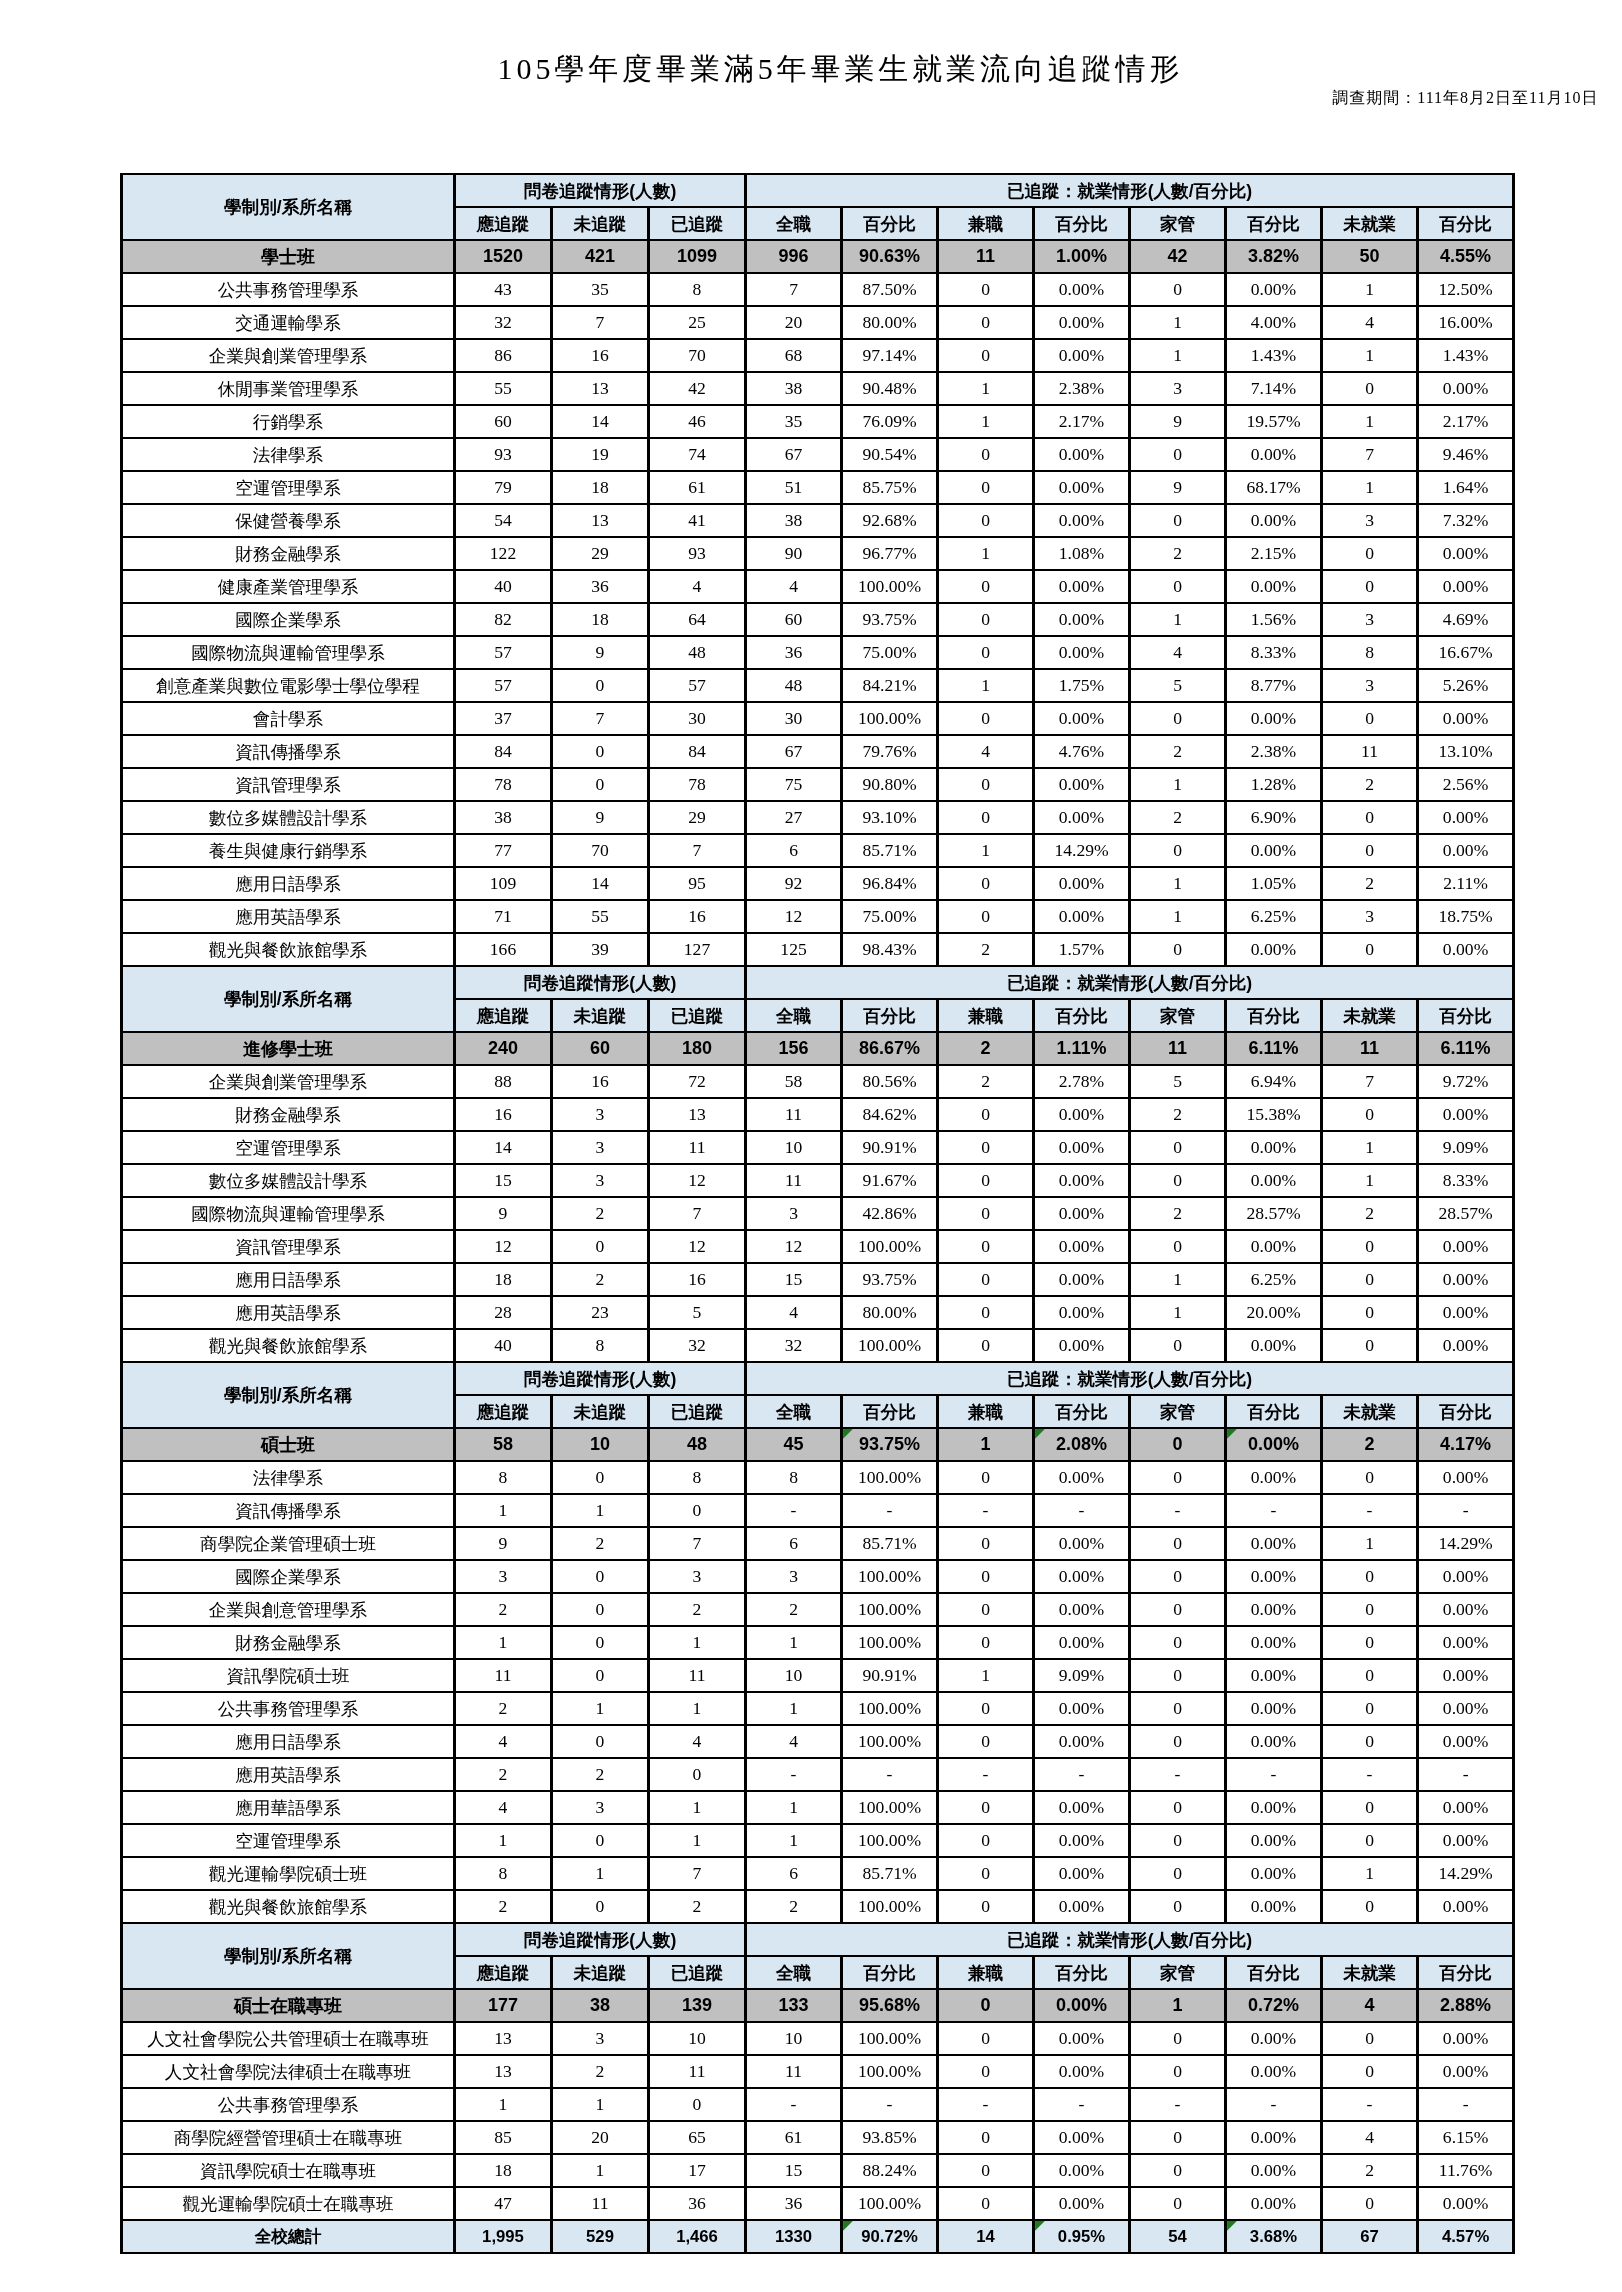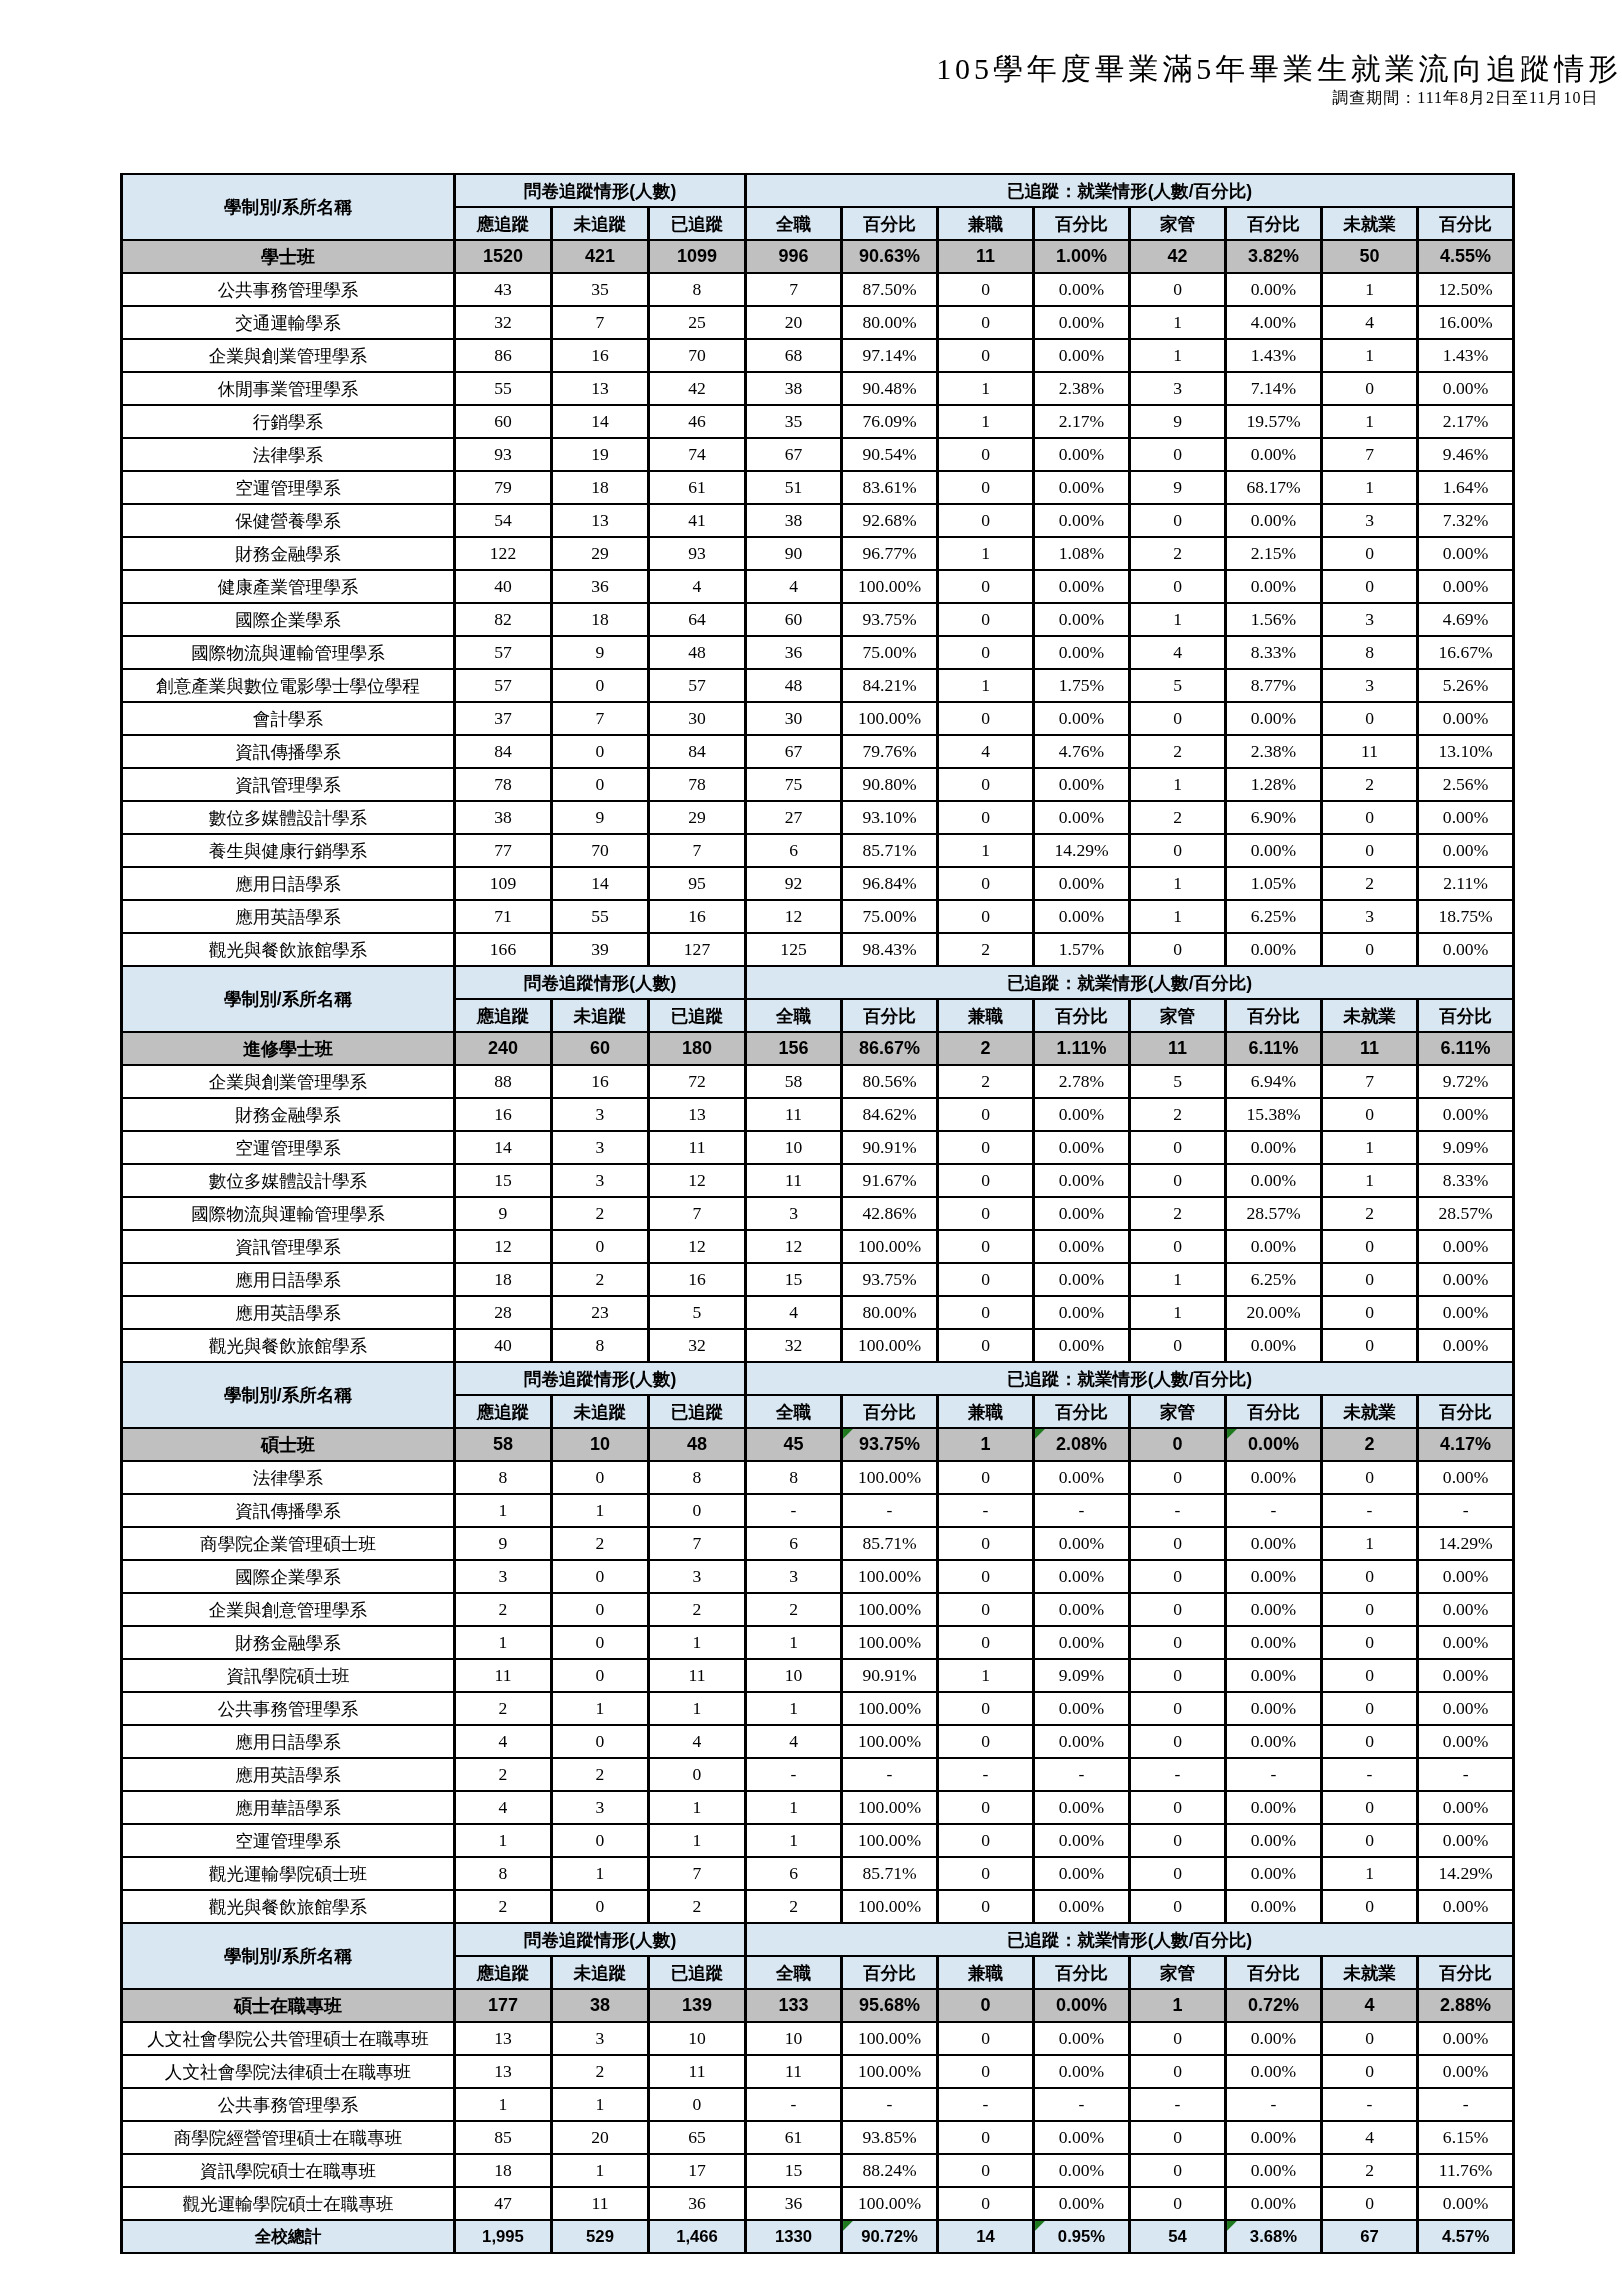"105學年度畢業滿5年畢業生就業流向追蹤情形" .title { text-align: right -> center }
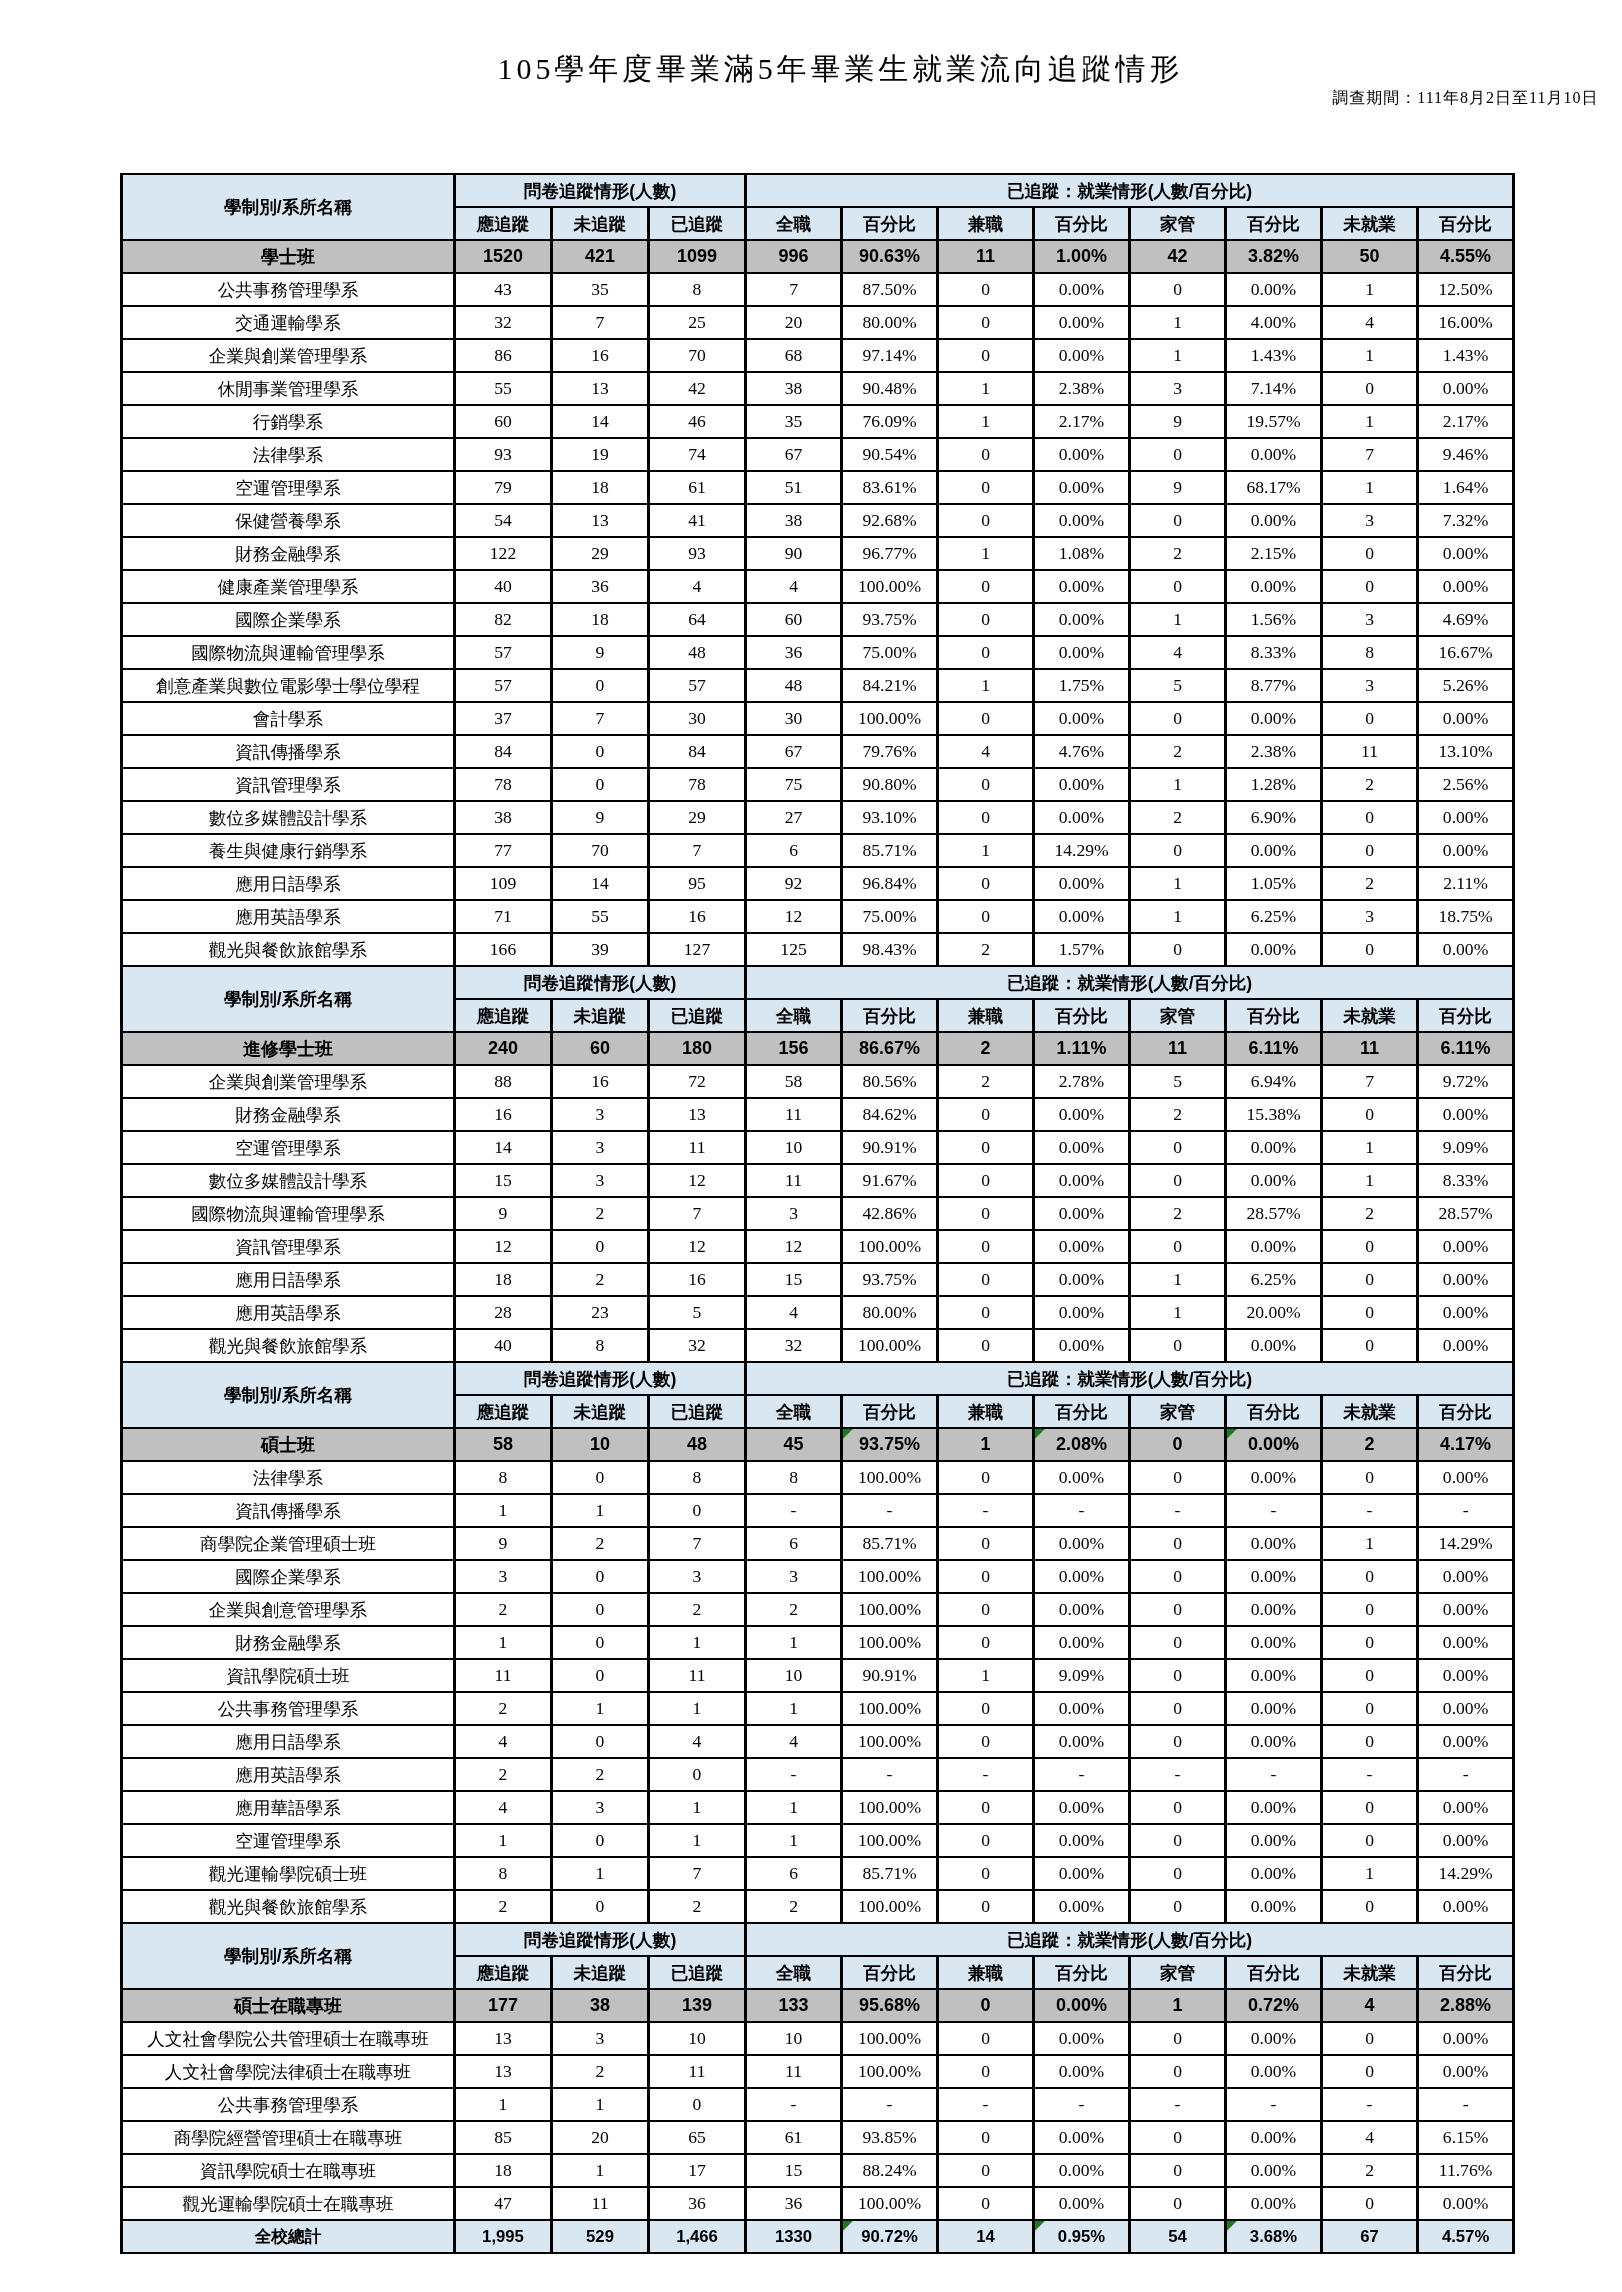"83.61%" td { text: 83.61% -> 85.75% }
